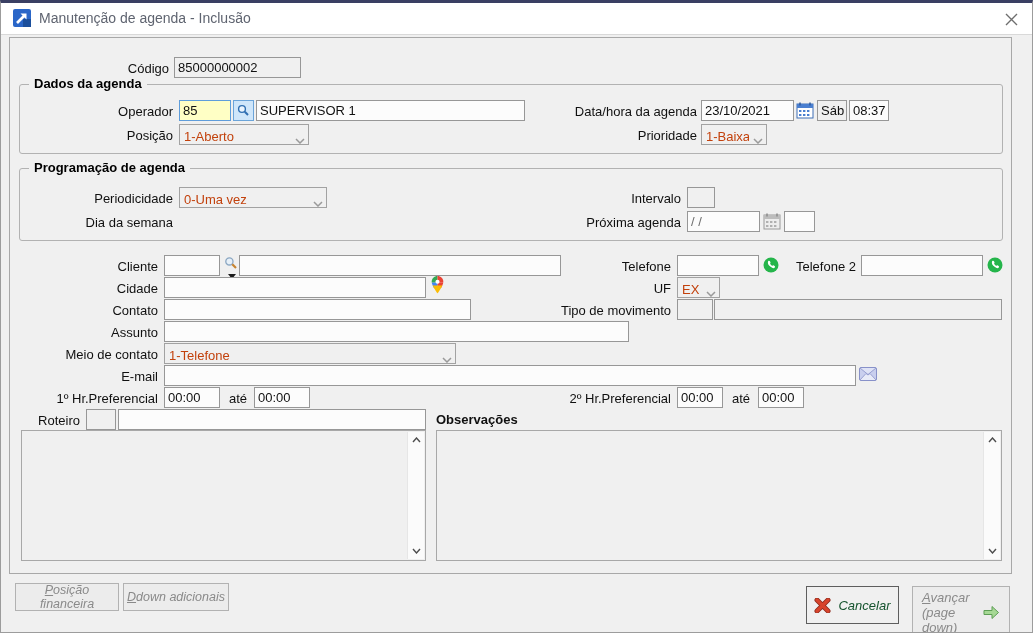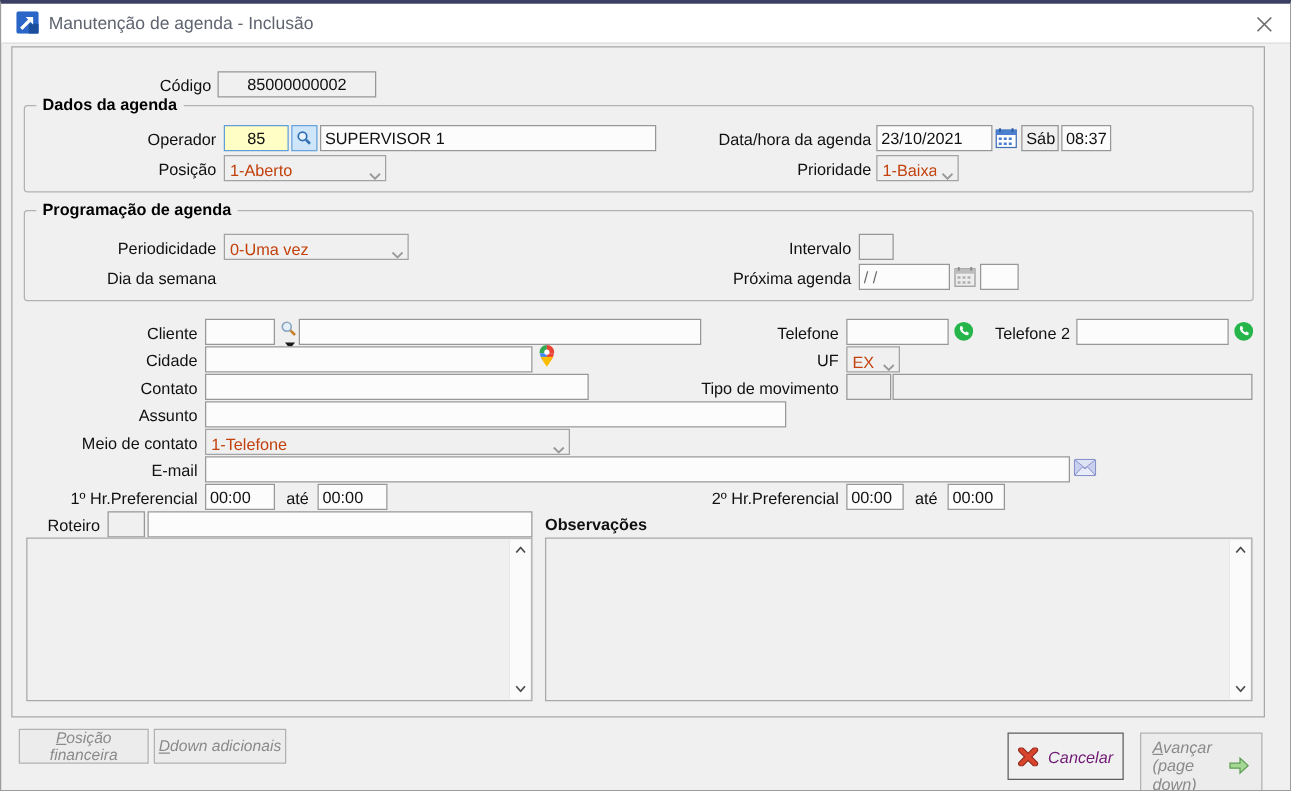"85000000002" .fld.right { text-align: center -> left }
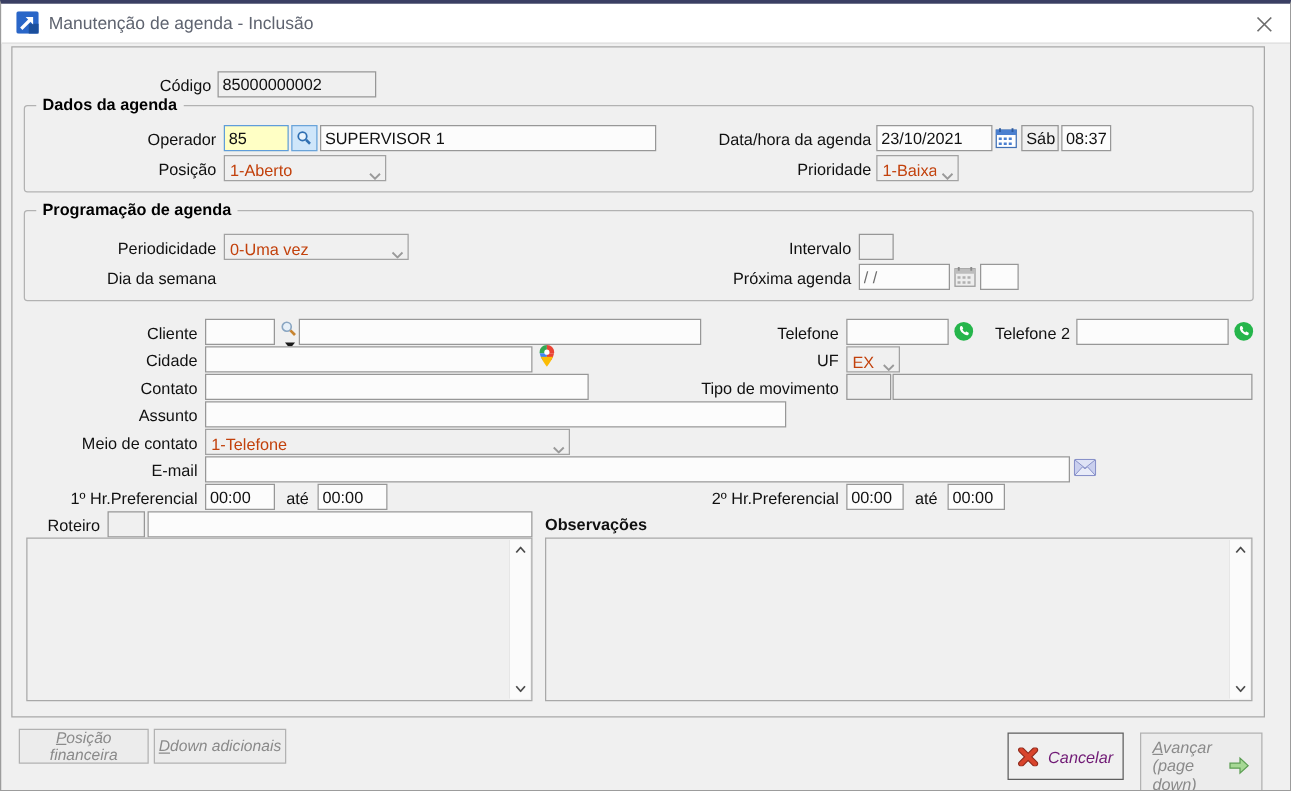"Cancelar" .btn-cancel { color: #701a75 -> #14532d }
